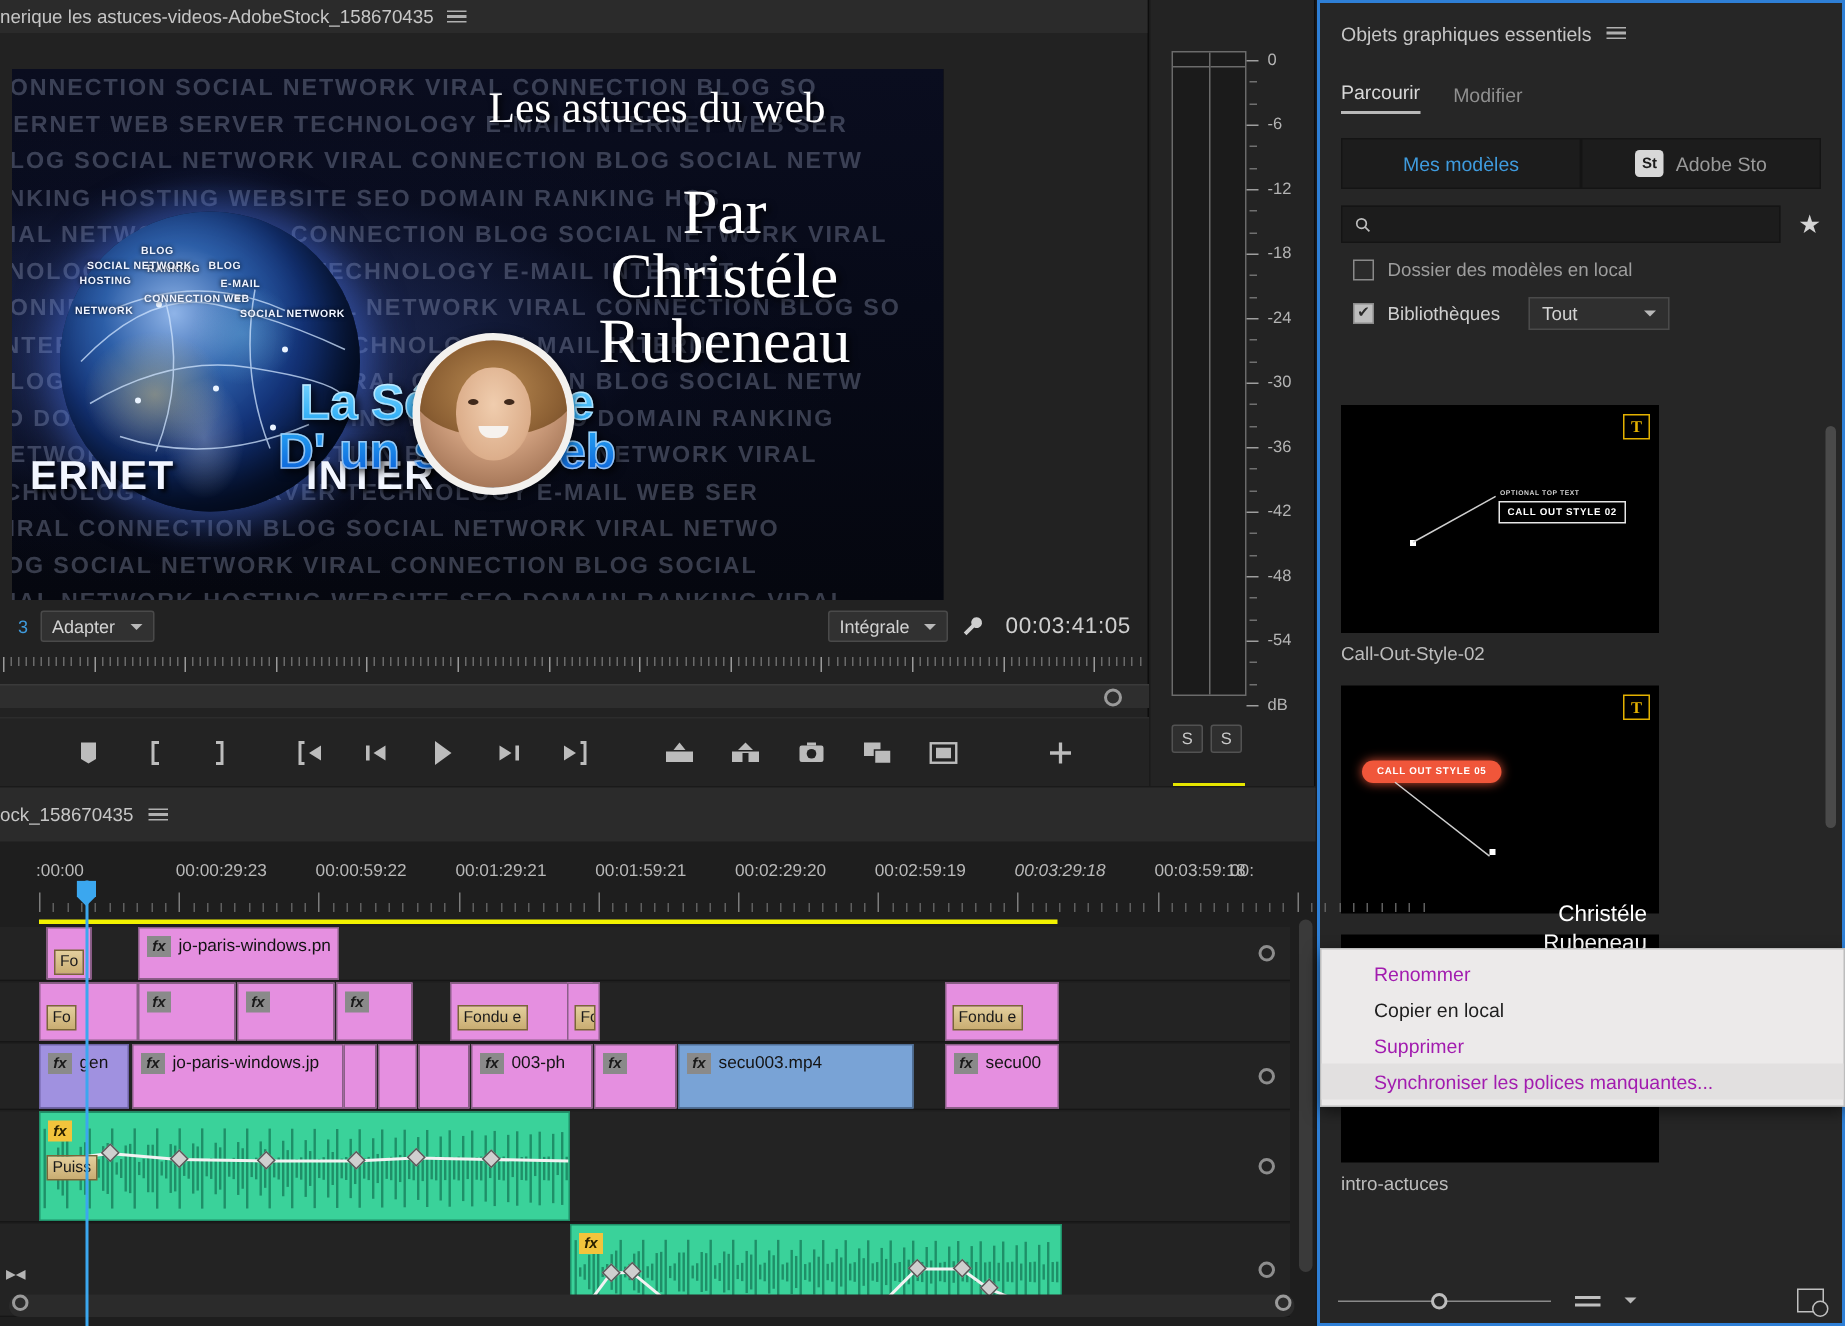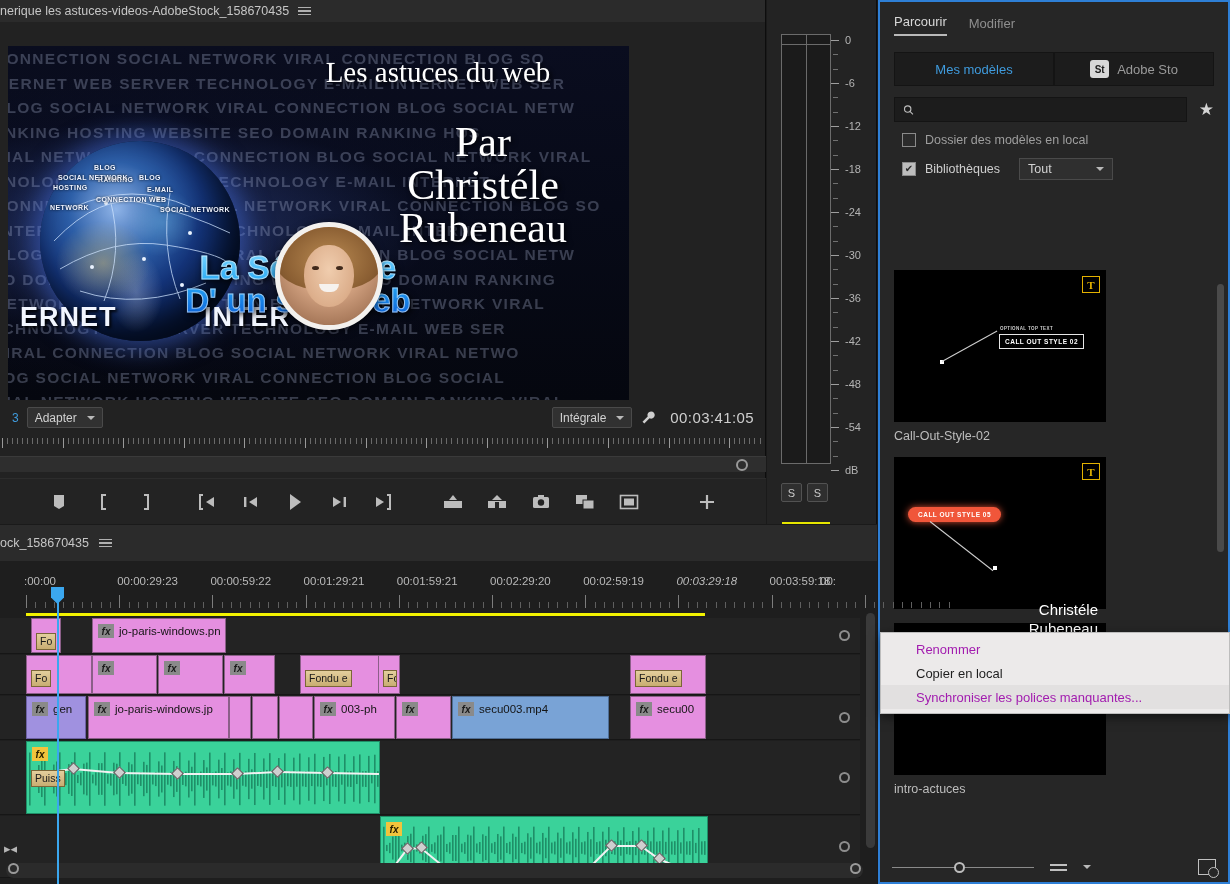"Objets graphiques essentiels" div.egp-head { html: none -> <div> <span>Objets graphiques essentiels</span> <span> <i></i> <i></i> <i></i> </span> </div> }
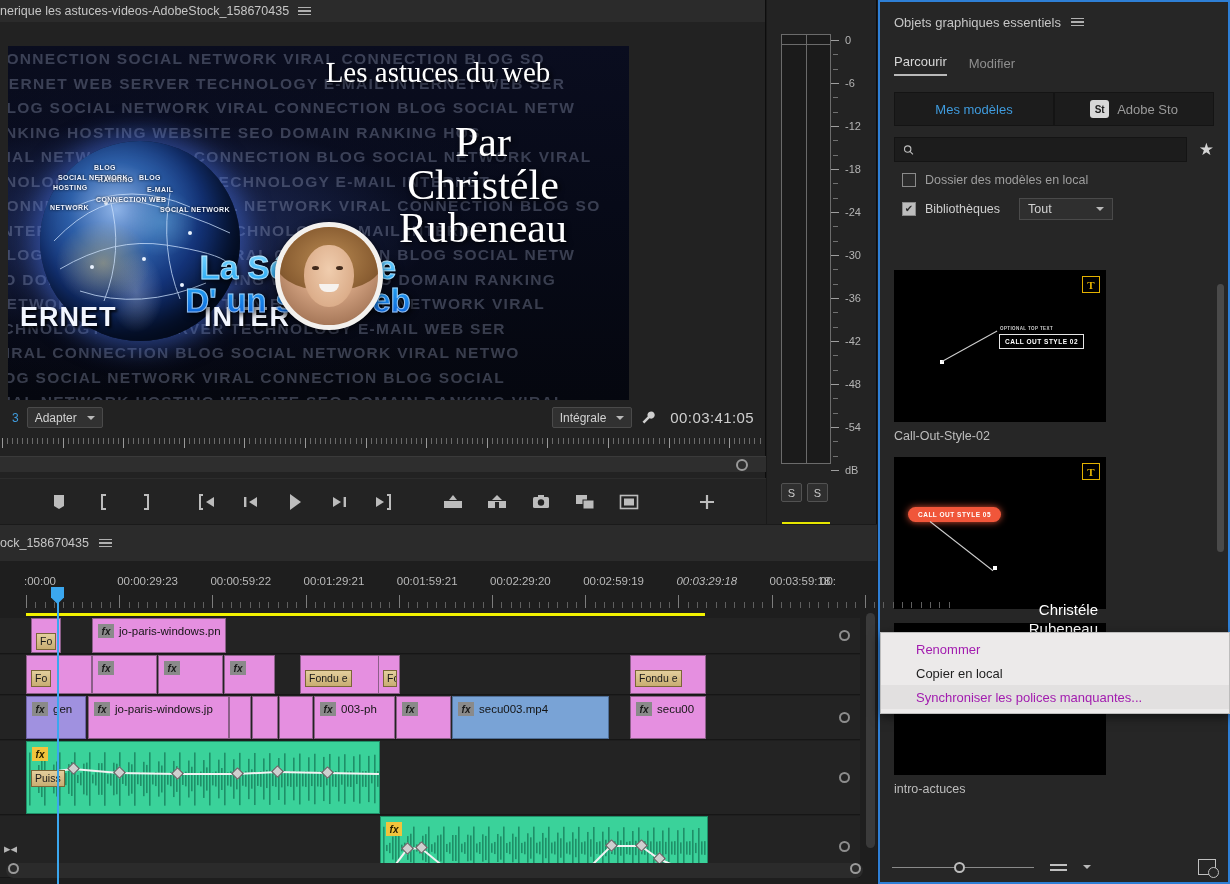"Supprimer" div.ctx-item { html: none -> <div>Supprimer</div> }
